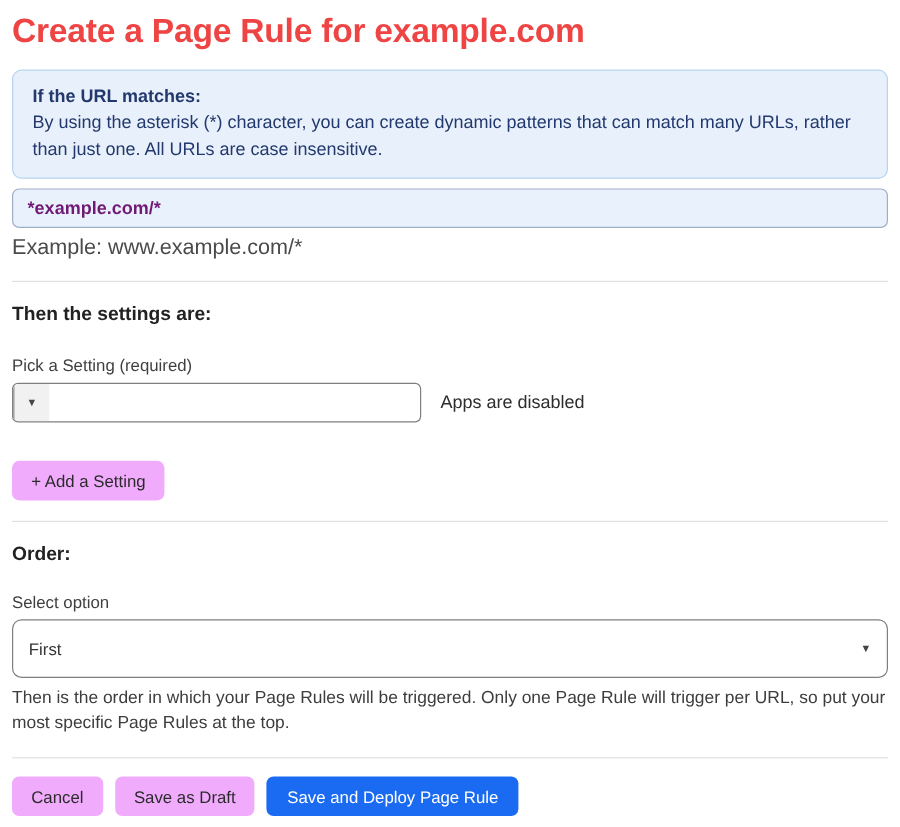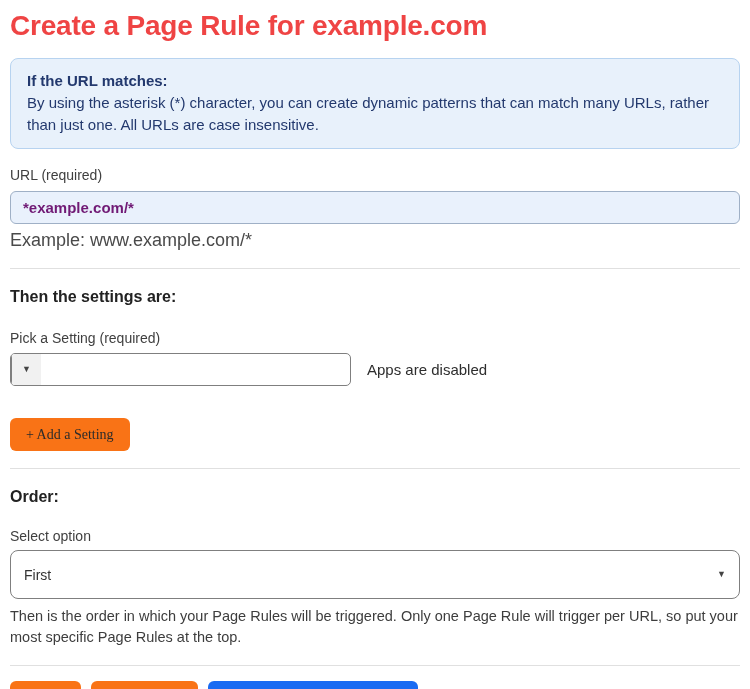"URL (required)" label.field-label { html: <label>URL (required)</label> -> none }
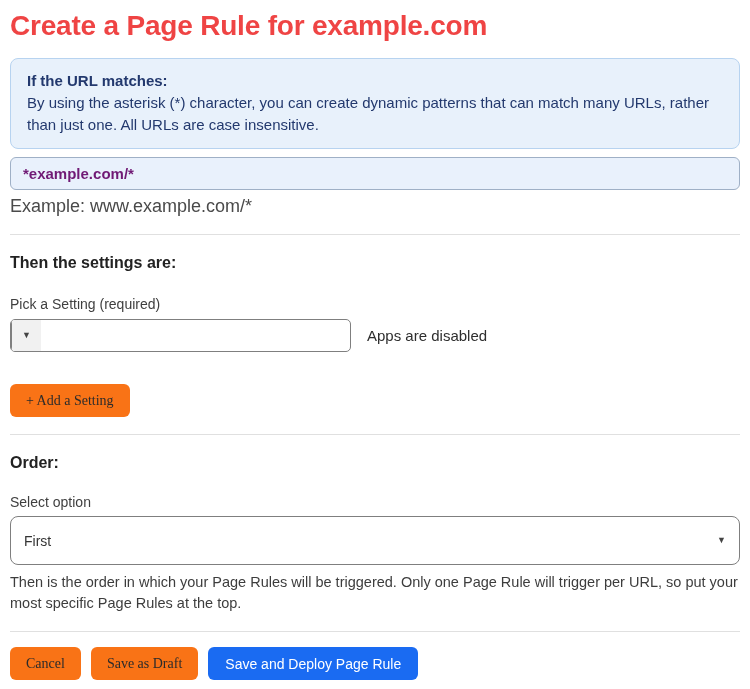"+ Add a Setting" .gray-btn { background: #f97316 -> #f0abfc; font-family: Liberation Serif, serif -> Liberation Sans, sans-serif }
